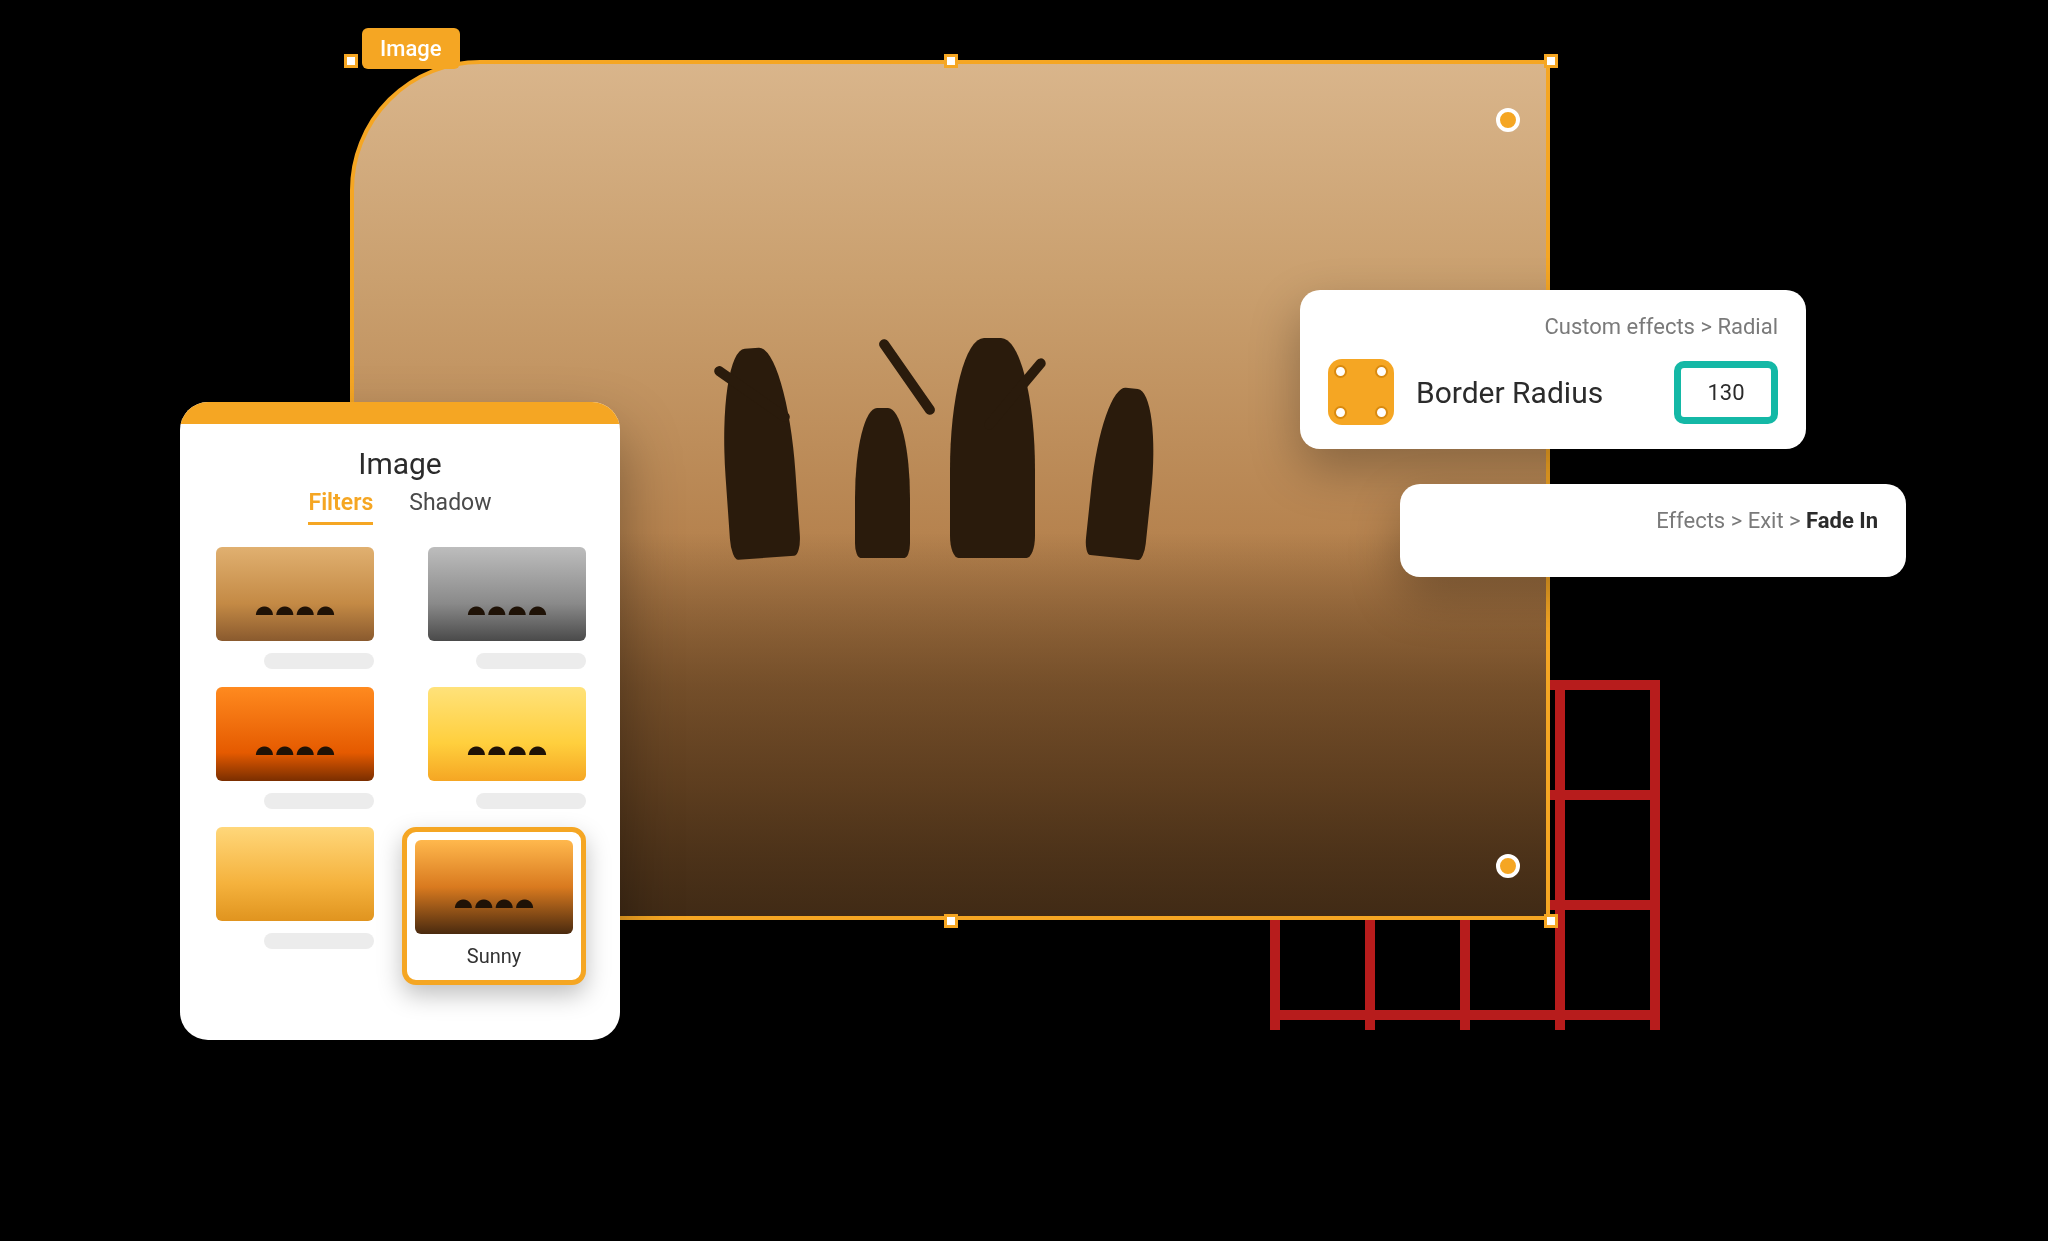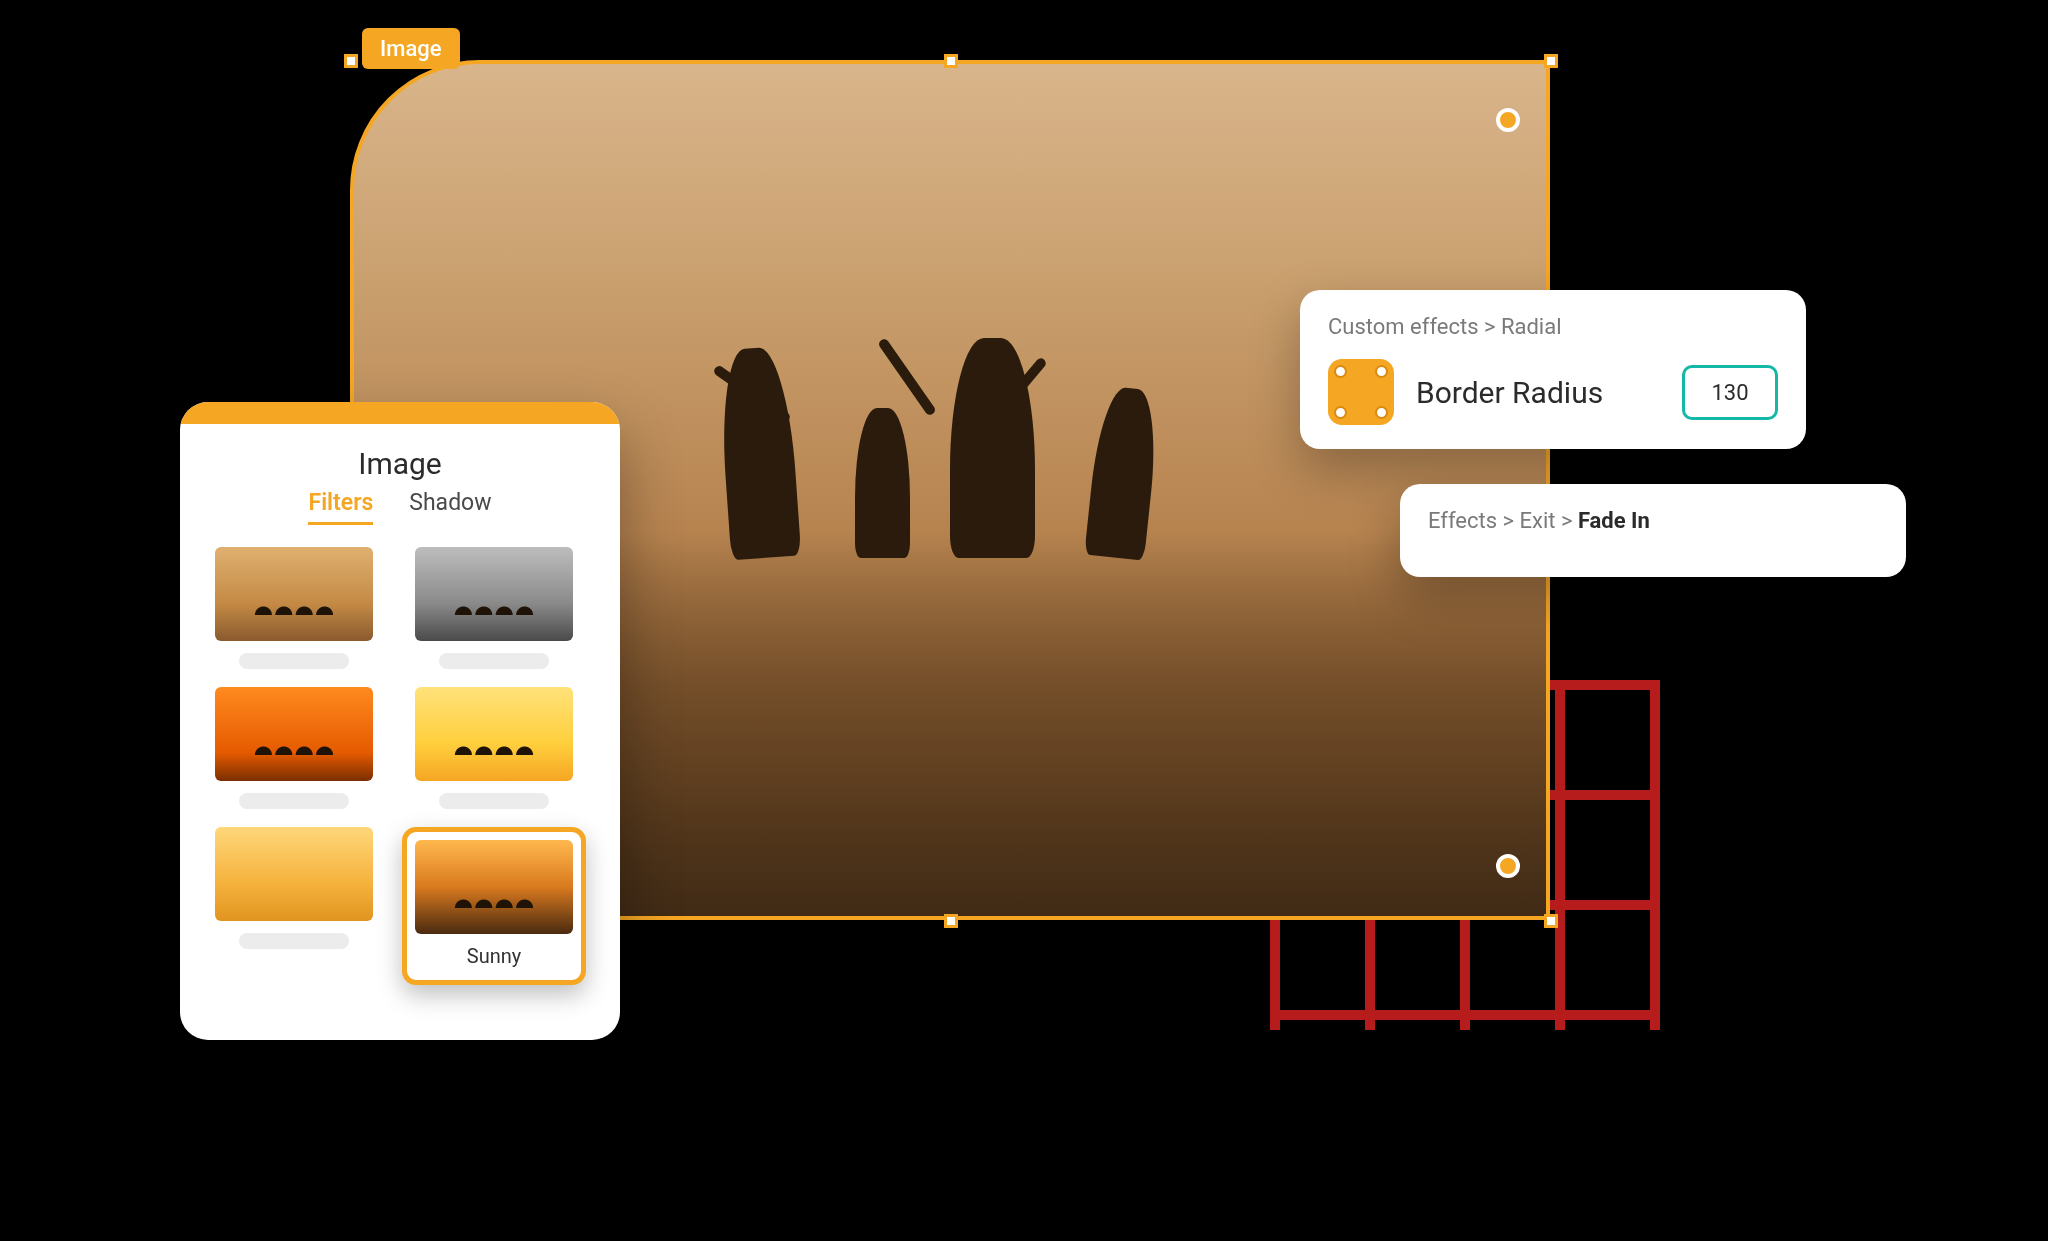"Custom effects > Radial" .crumb { text-align: none -> right }
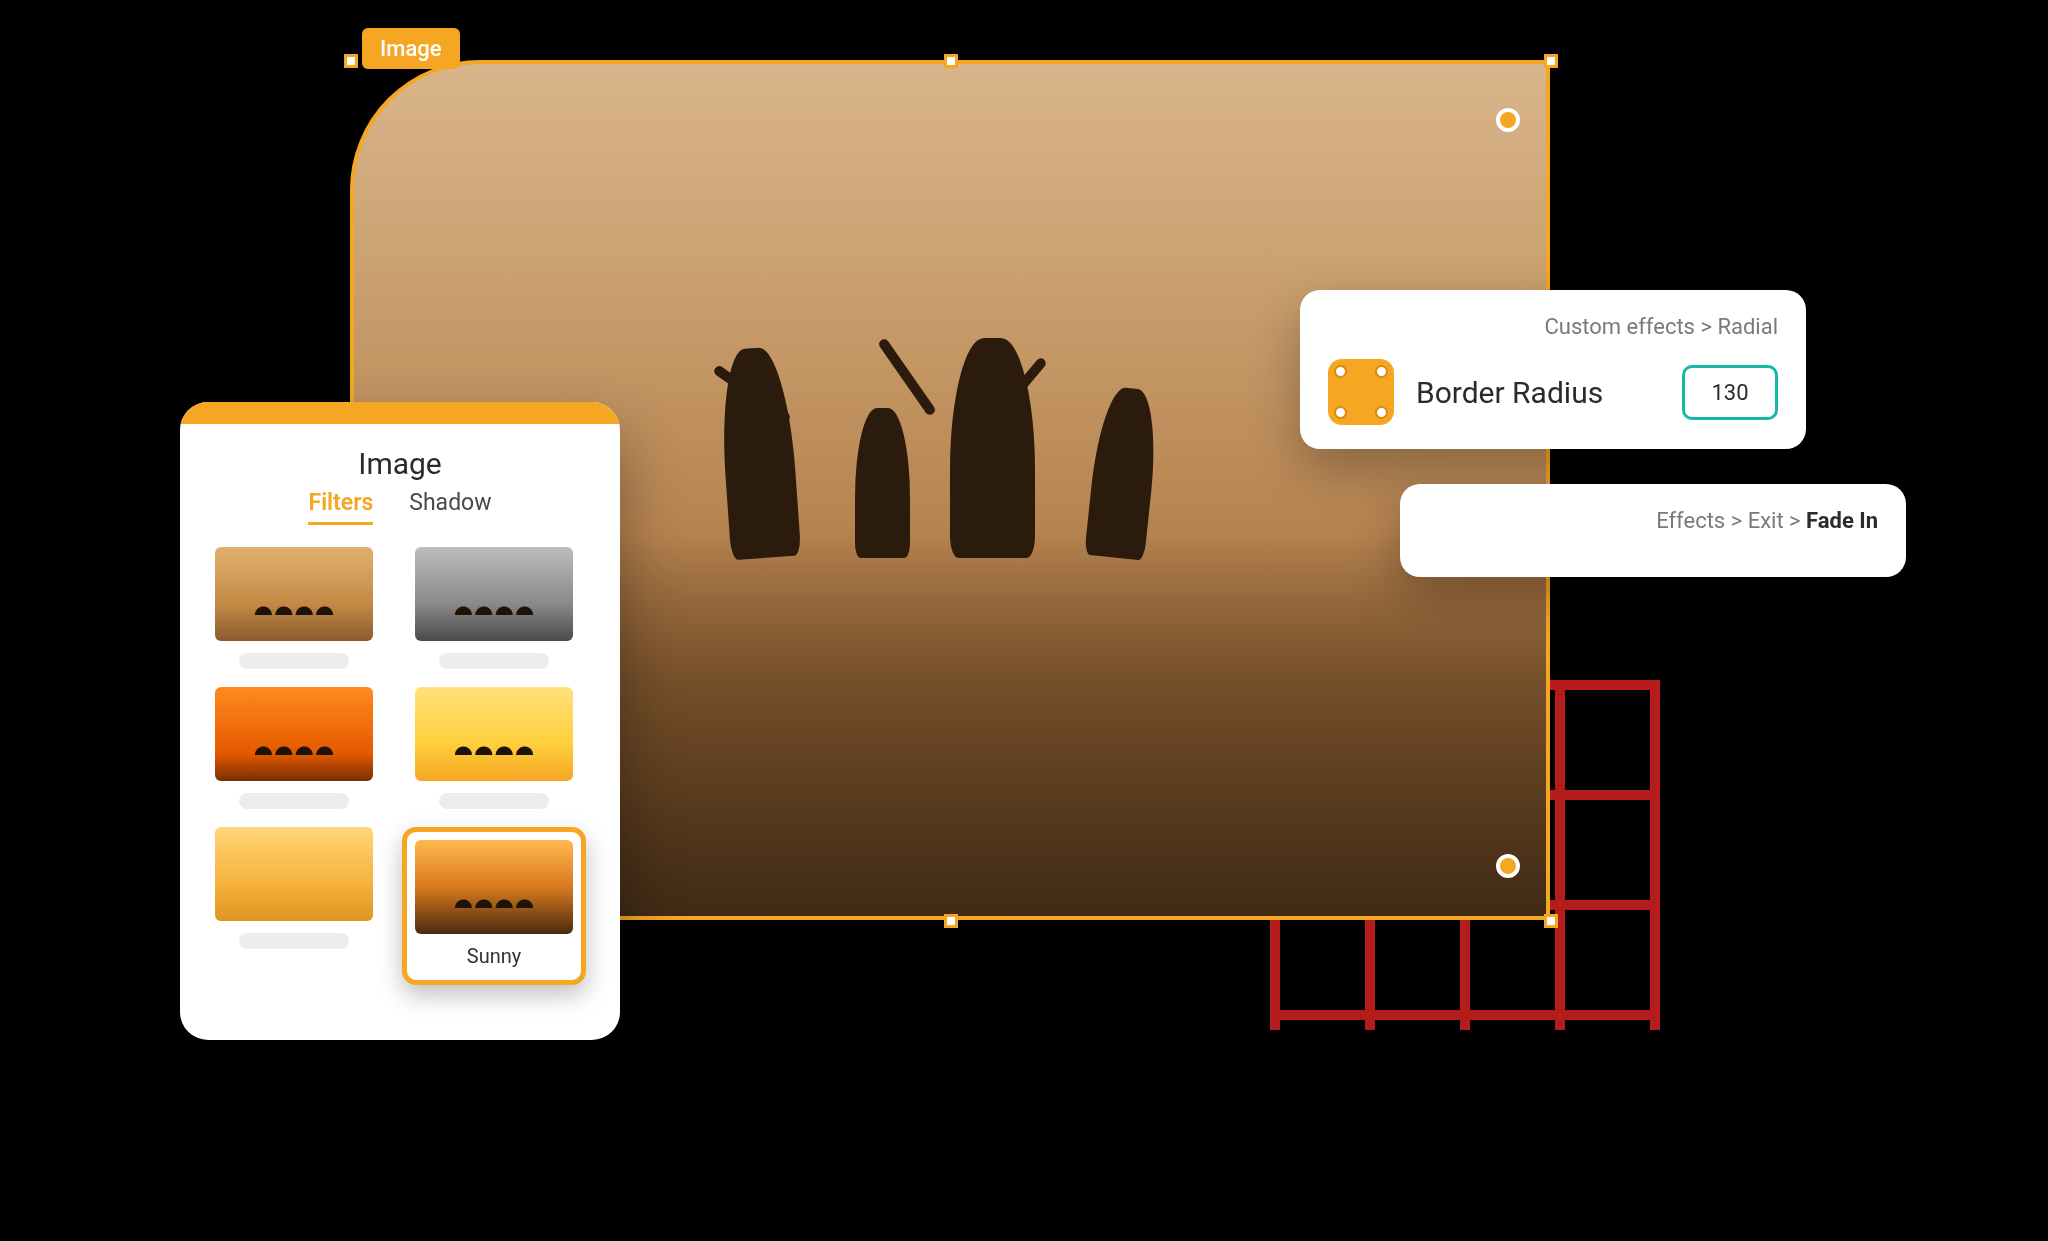"130" .valbox { border: 3px solid #14b8a6 -> 7px solid #14b8a6 }
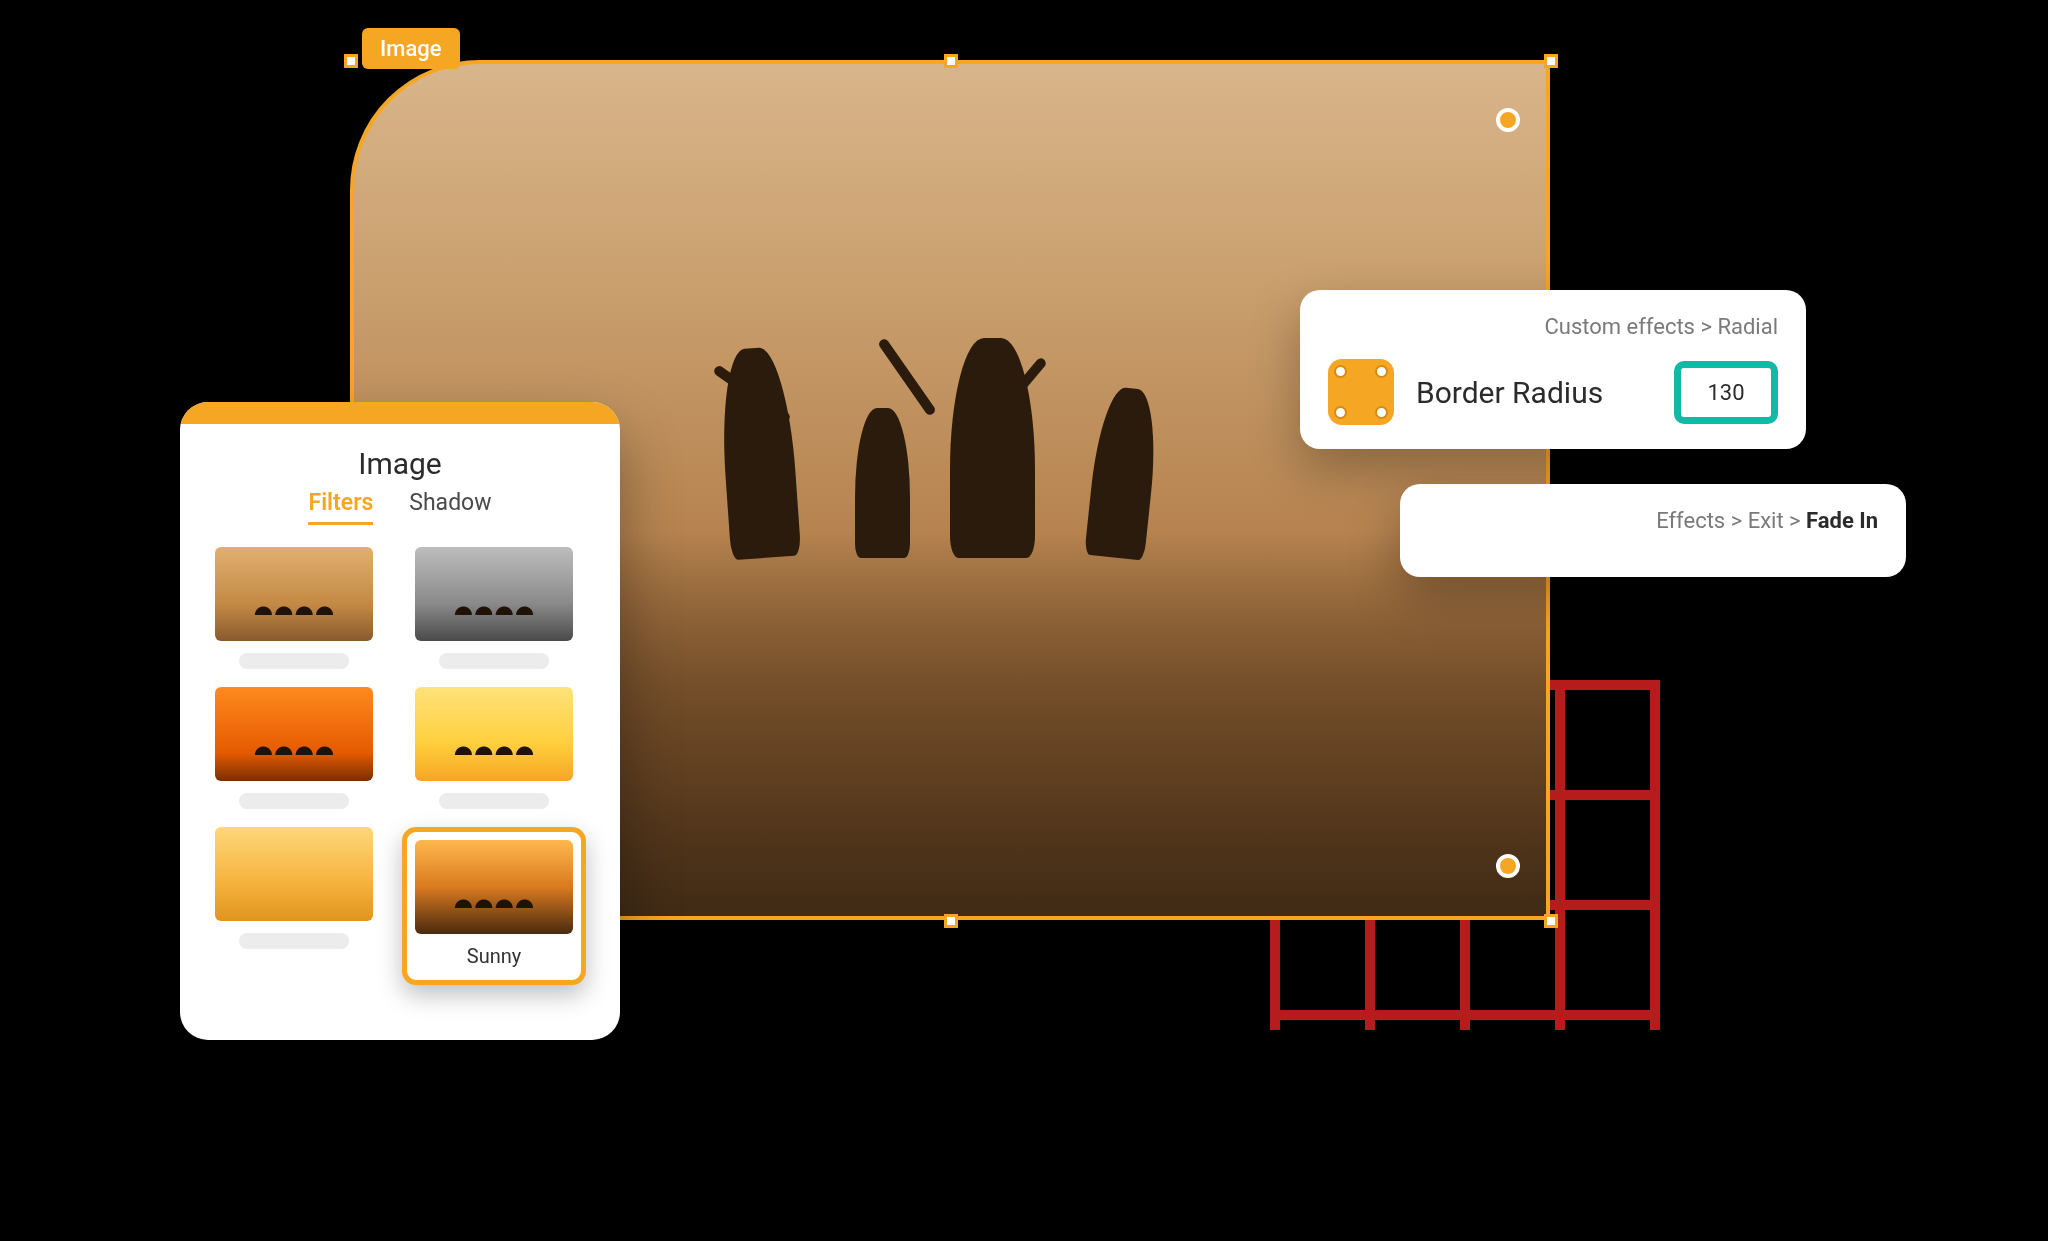"Sunny" .filter-item { align-items: center -> flex-end }
